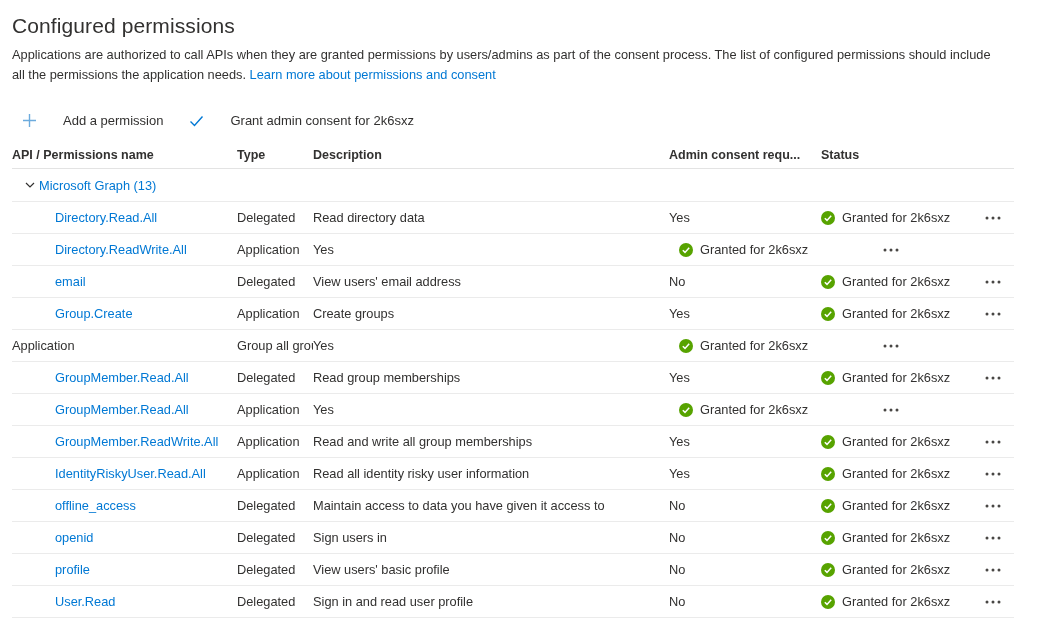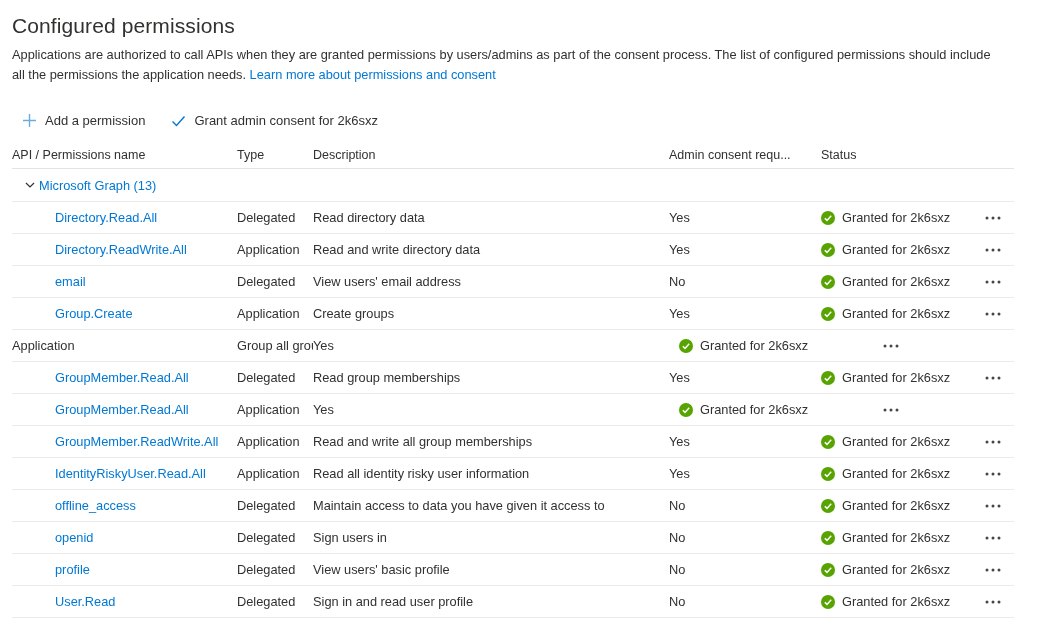"Add a permission" .toolbar button { gap: 8px -> 26px }
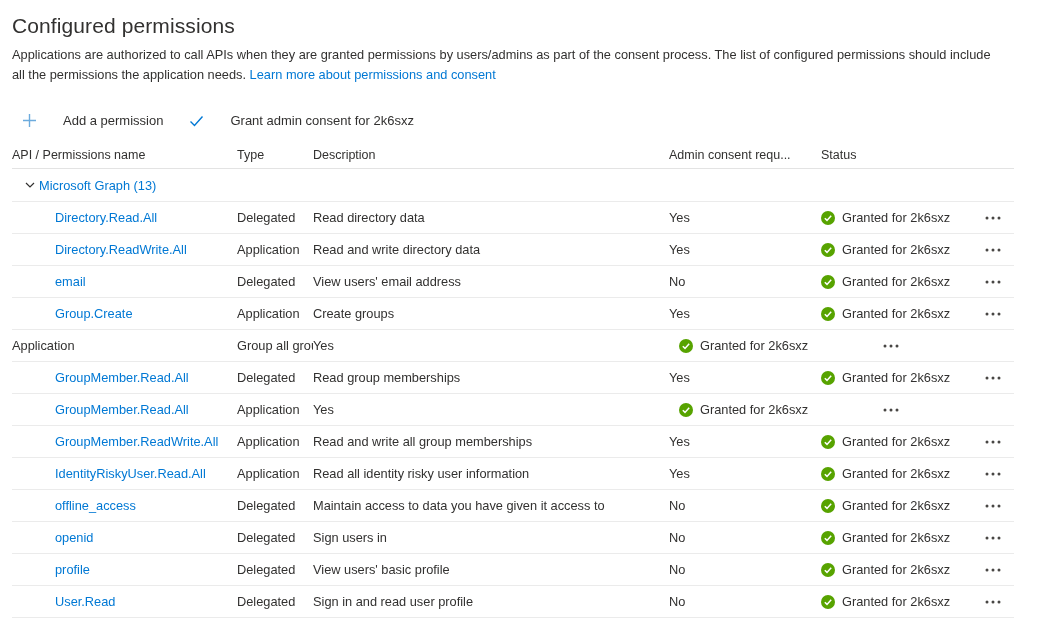"API / Permissions name" .thead { font-weight: 400 -> 700 }
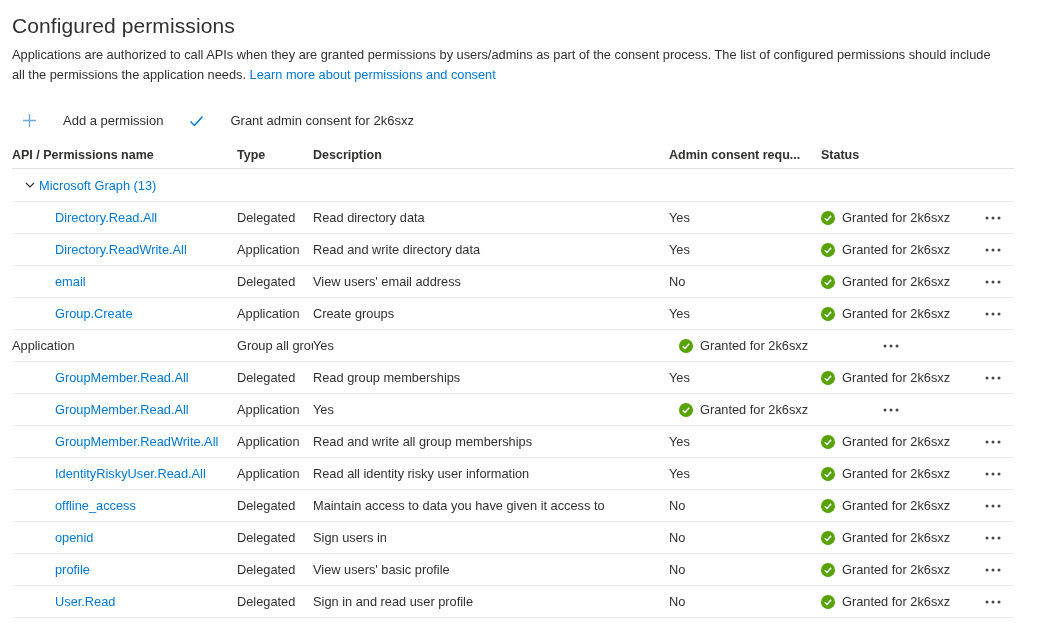"Read and write directory data" div.cell { html: <div>Read and write directory data</div> -> none }
